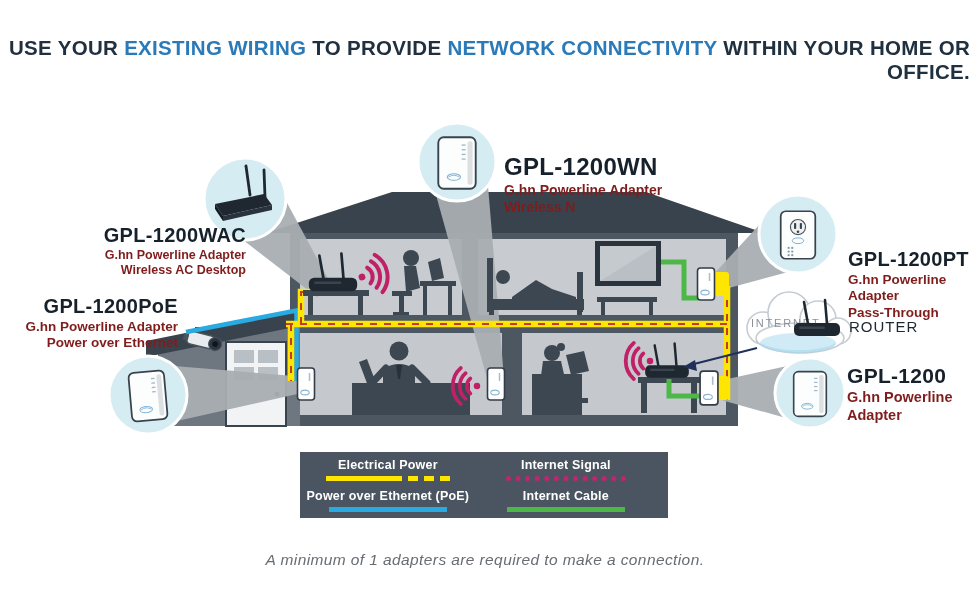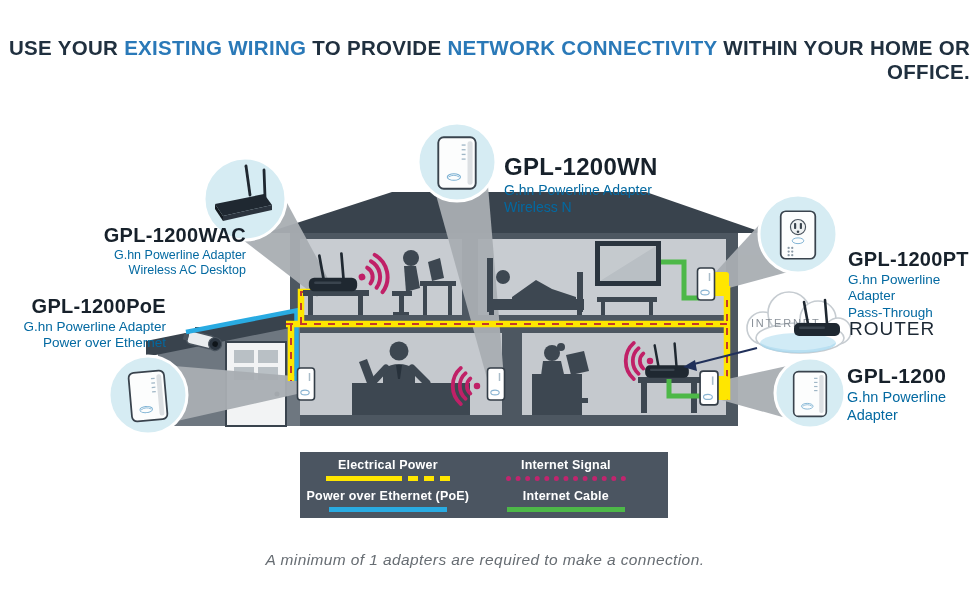"G.hn Powerline Adapter" .plabel .psub { color: #0369a1 -> #7f1d1d; font-weight: 400 -> 700 }
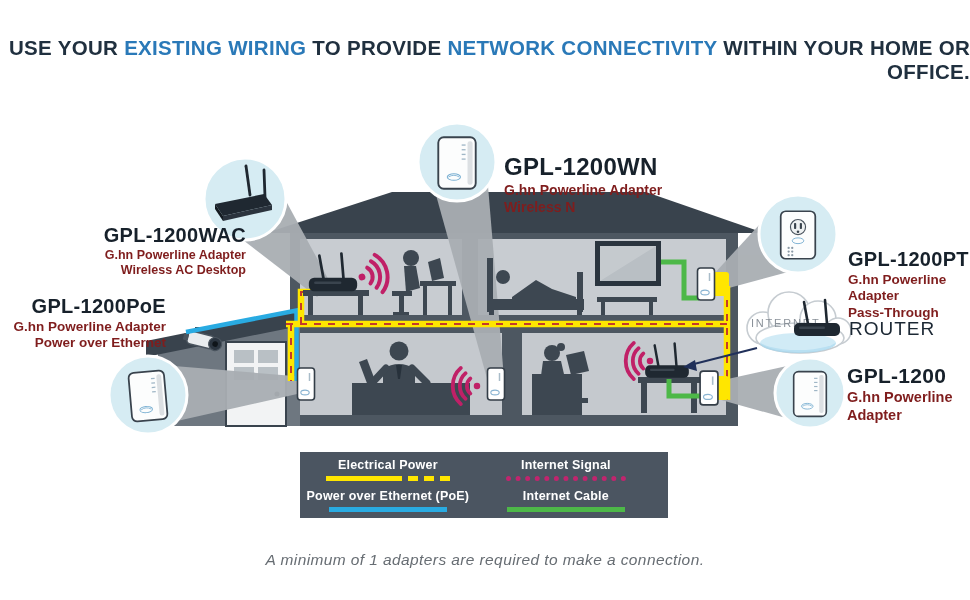"GPL-1200PoE" #lbl-poe { left: 0px -> 12px }
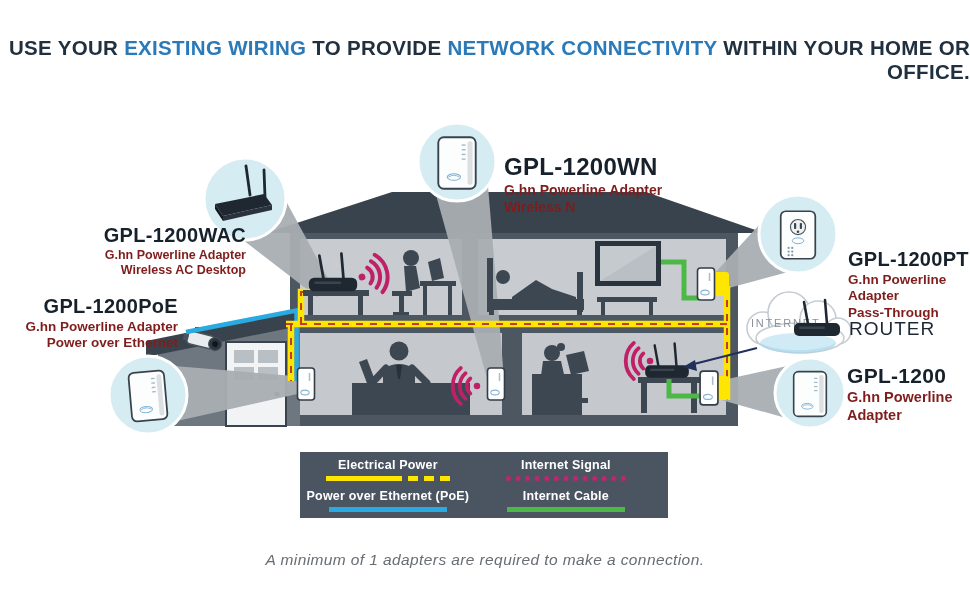"ROUTER" #lbl-router { font-size: 19px -> 15px }
